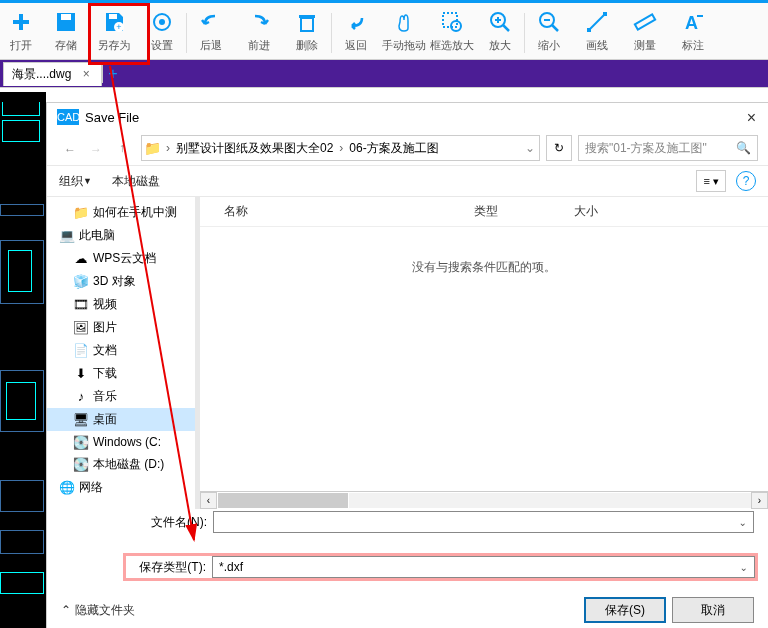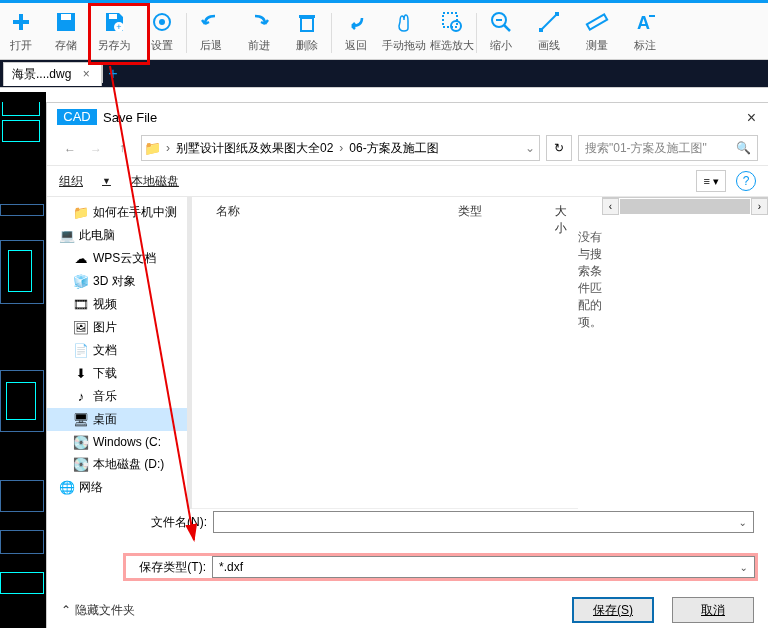"放大" div.tbtn { html: none -> <div> <div> <svg> <circle></circle> <line></line> <line></line> <line></line> </svg> </div> <div>放大</div> </div> }
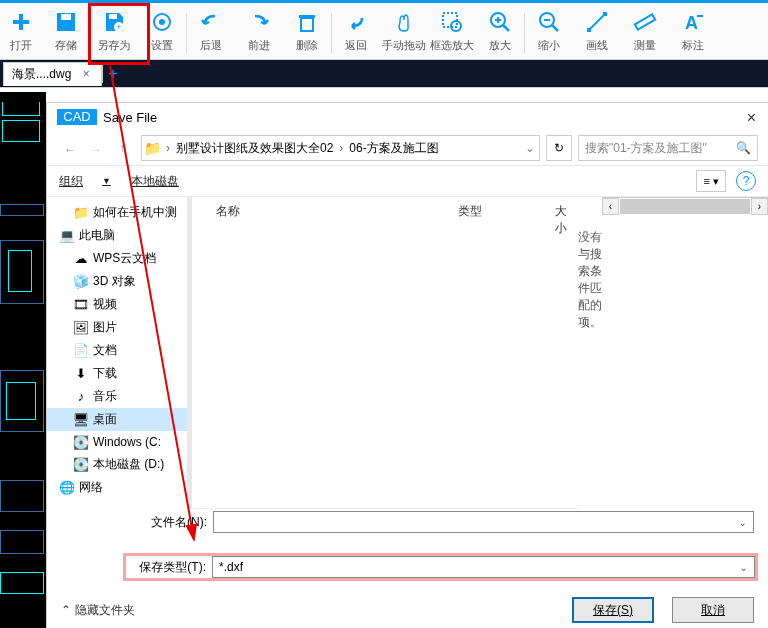"海景....dwg" .tabrow { background: #0f172a -> #4c1d95 }
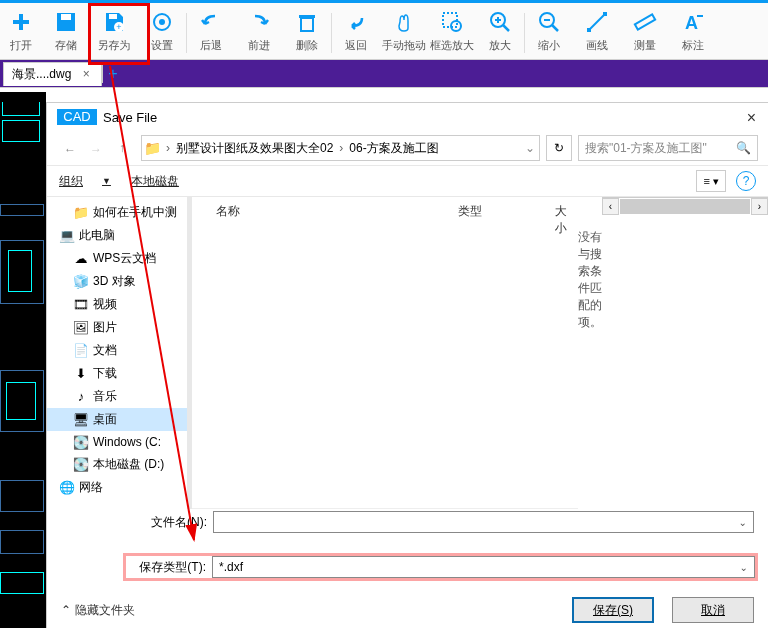"CAD" span { font-size: 13px -> 11px; width: 40px -> 22px }
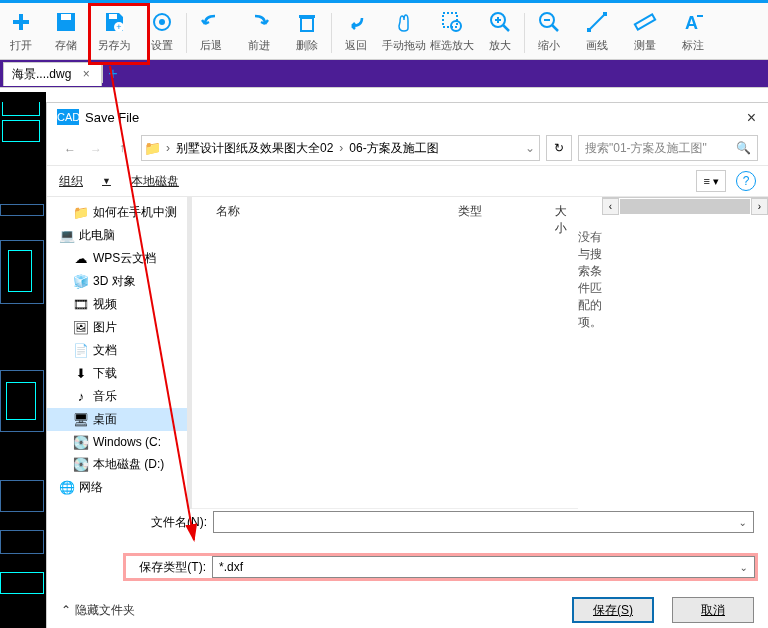"组织" .tlink { gap: 19px -> 0; text-decoration: underline -> none }
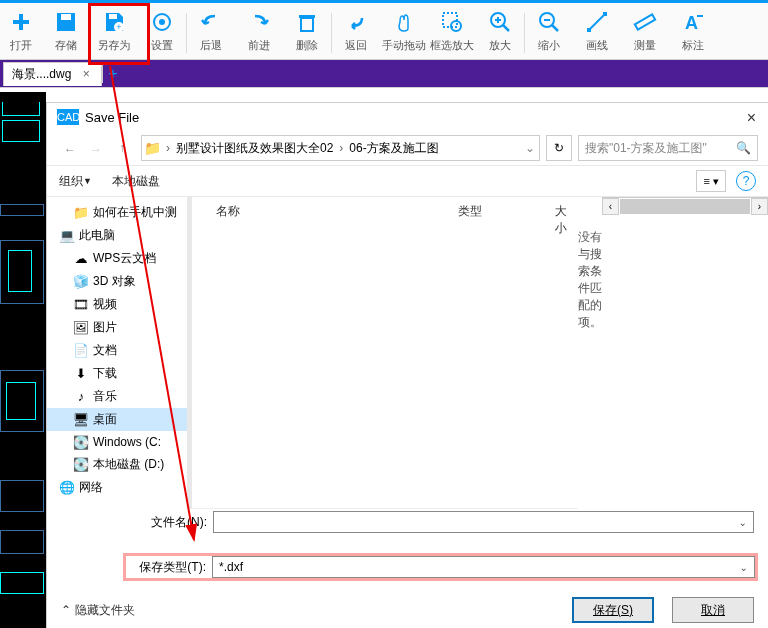"名称" .list { flex-direction: row -> column }
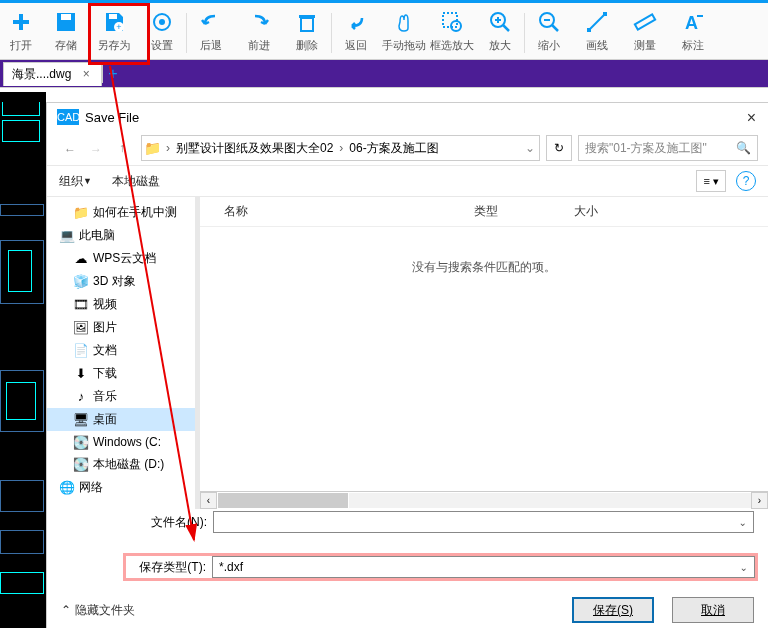"保存(S)" .dbtn { margin-left: 18px -> 6px; text-decoration: underline -> none }
